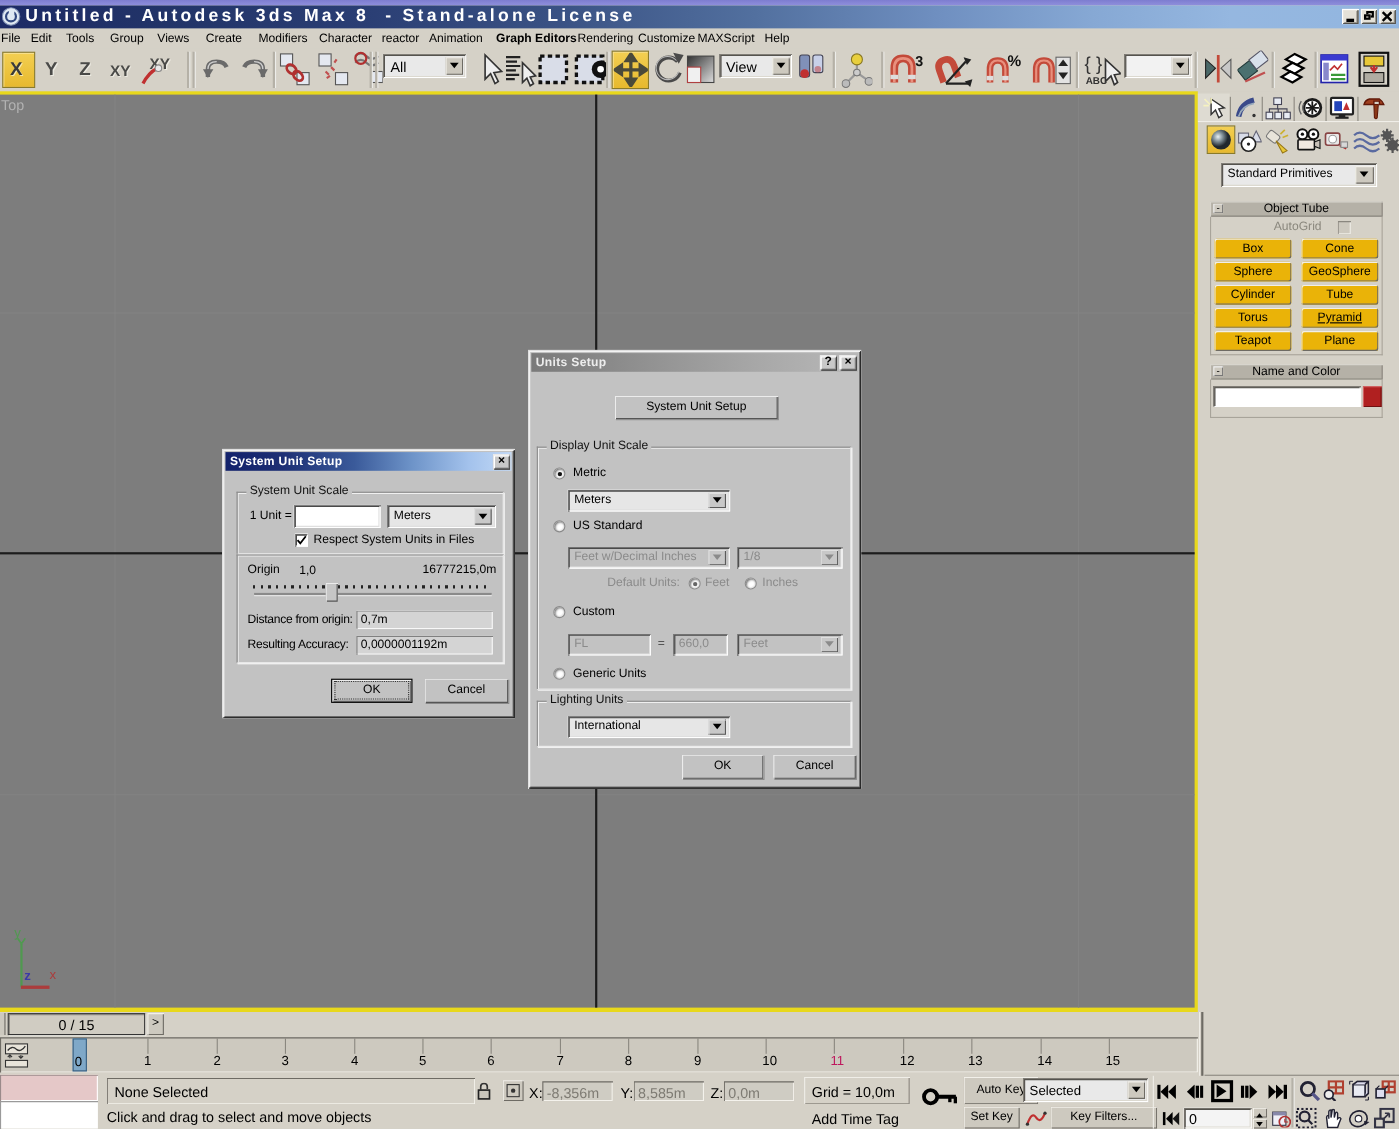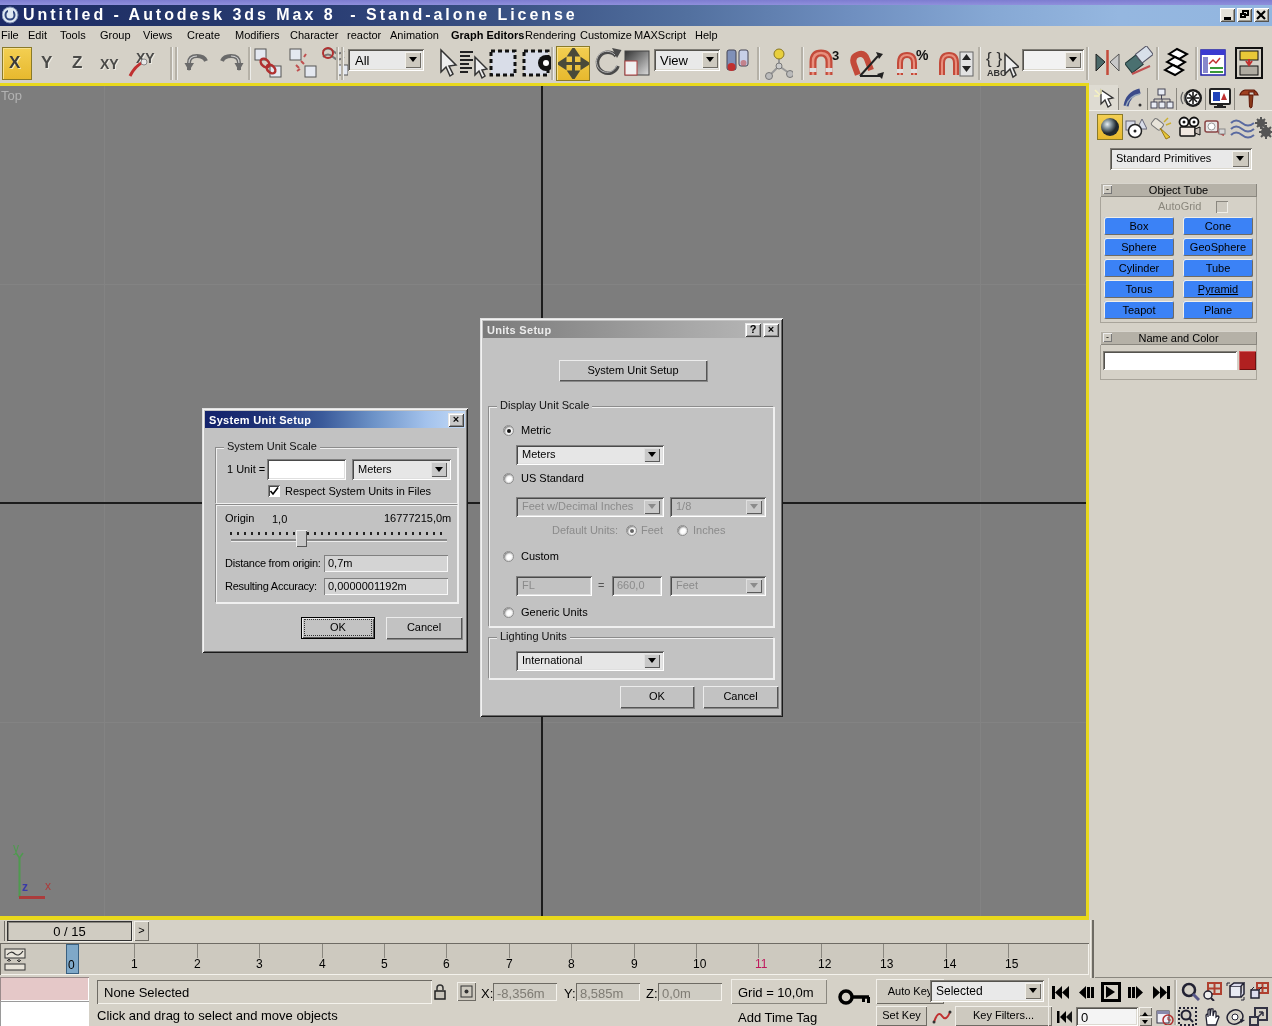"Box" .otbtn { background: #3b82f6 -> #eab308 }
